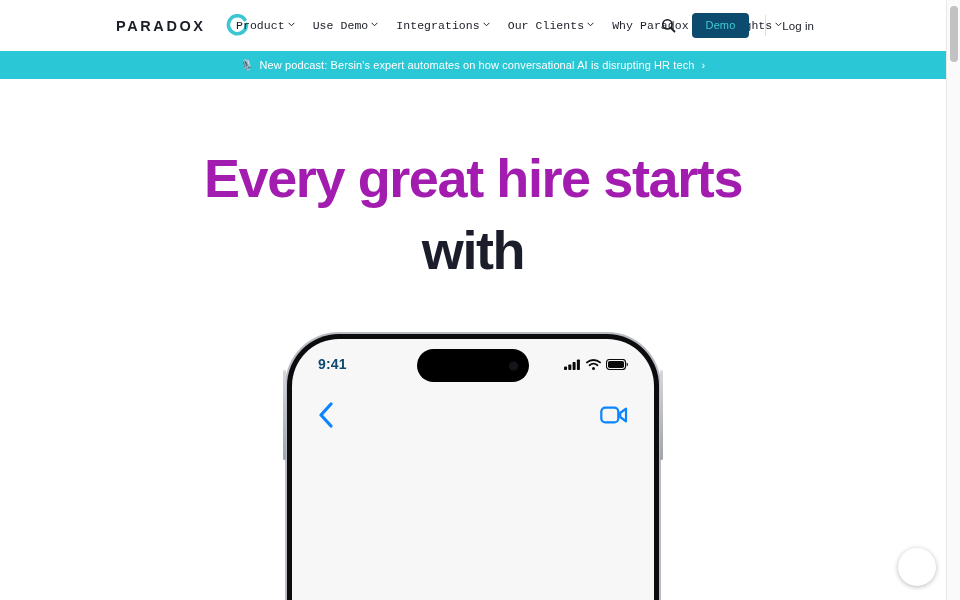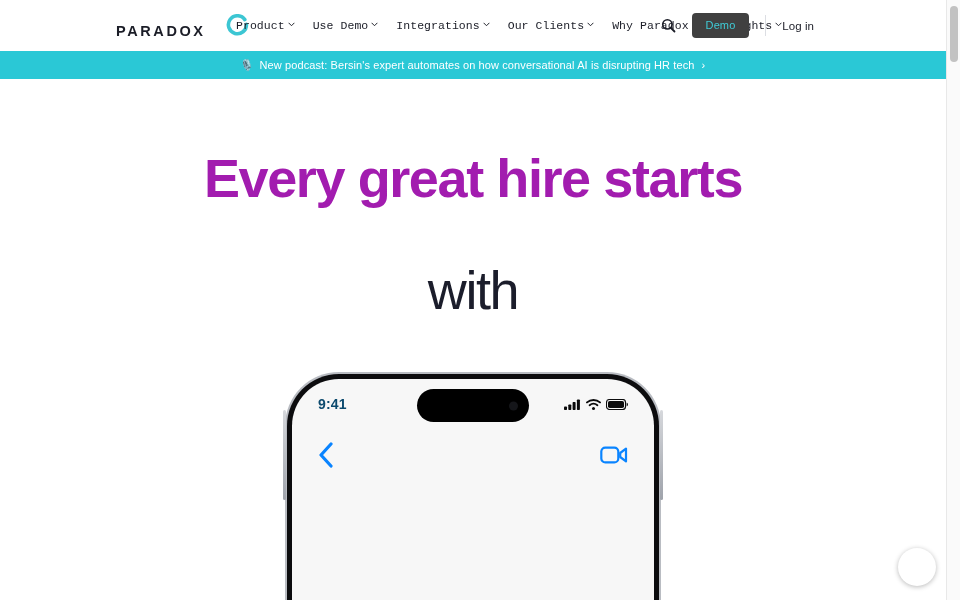"PARADOX" #logo-wrap { align-items: flex-end -> center }
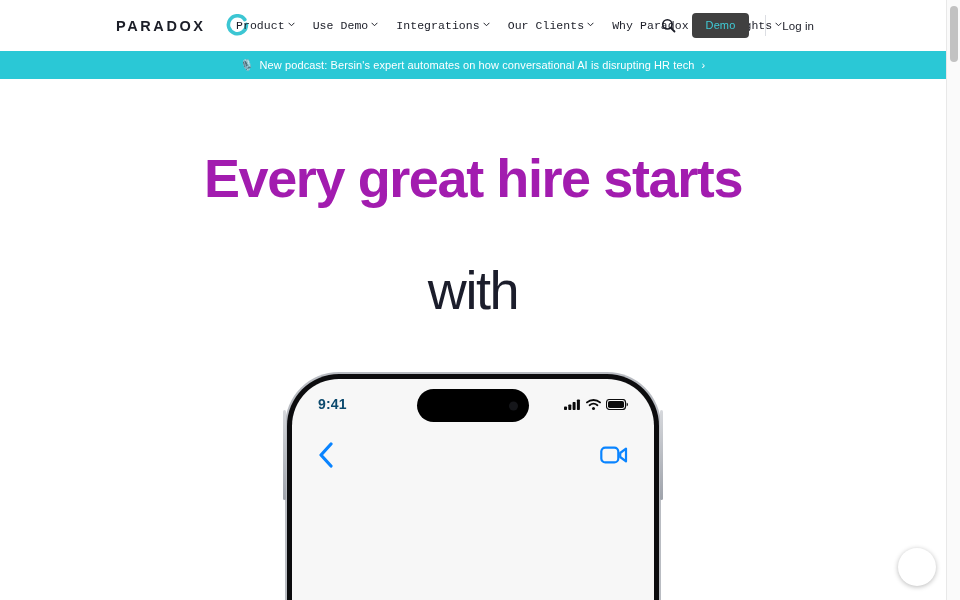"Demo" #demo-btn { background: #404040 -> #0c4a6e }
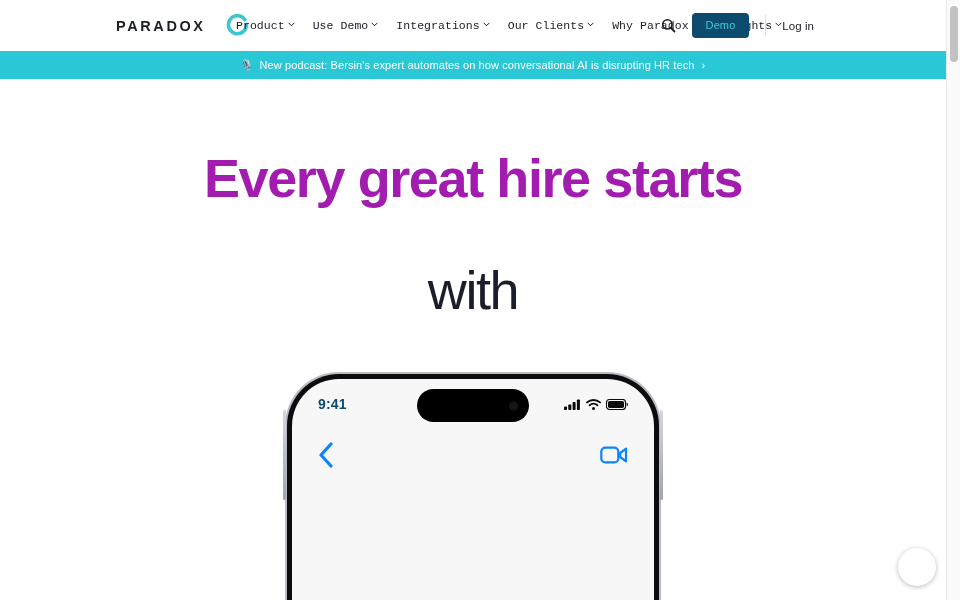"with" #hero-with { font-weight: 400 -> 700; margin-top: 40px -> none }
